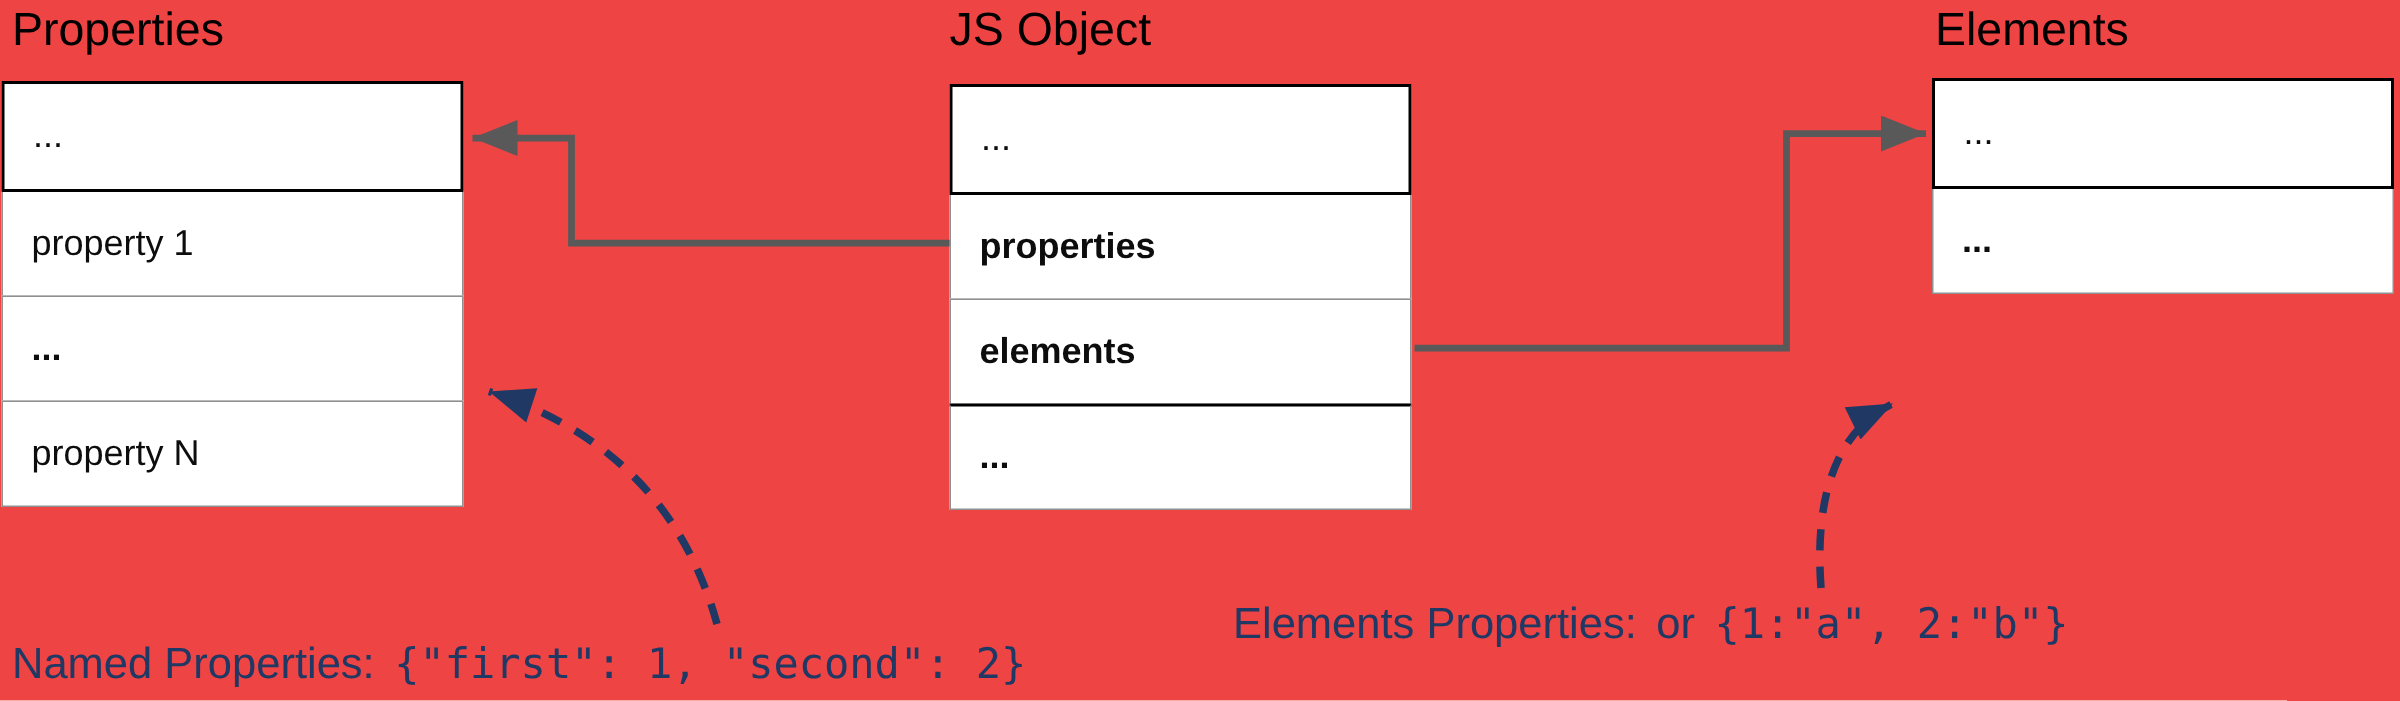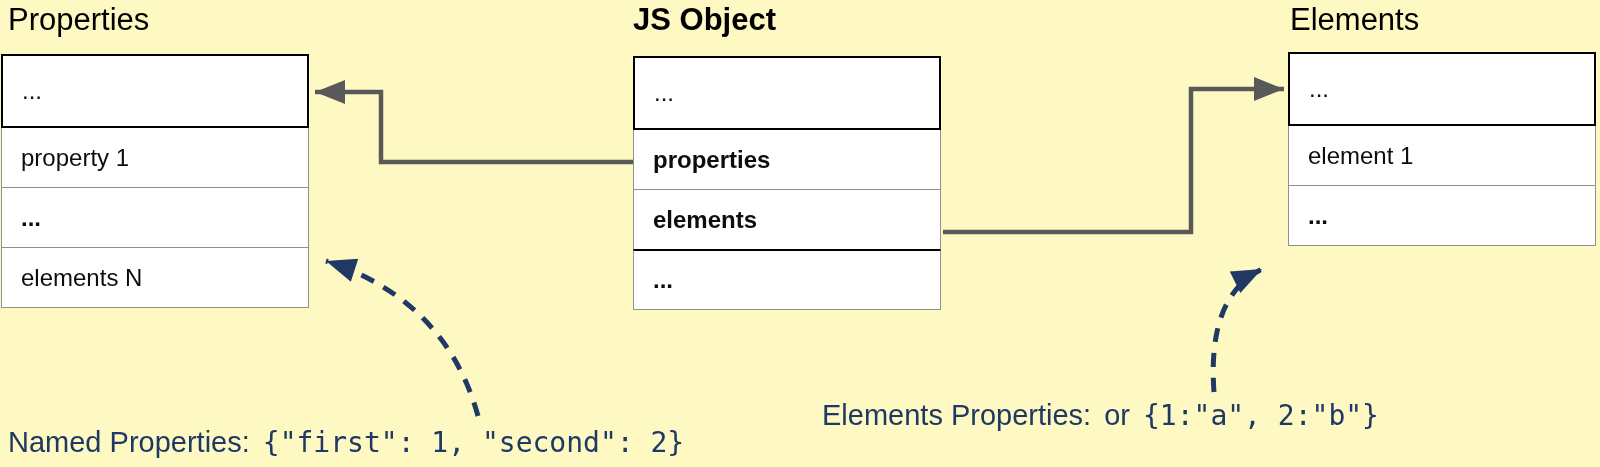"Properties" .canvas { background: #fef9c3 -> #ef4444 }
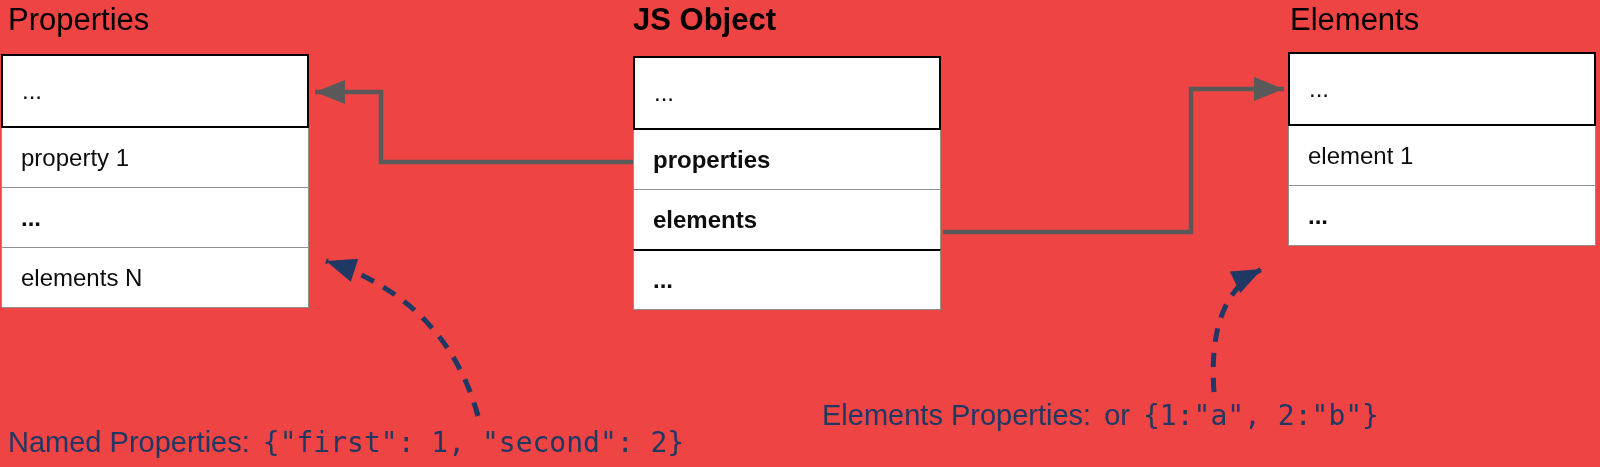"JS Object" .title.bold { font-weight: bold -> normal }
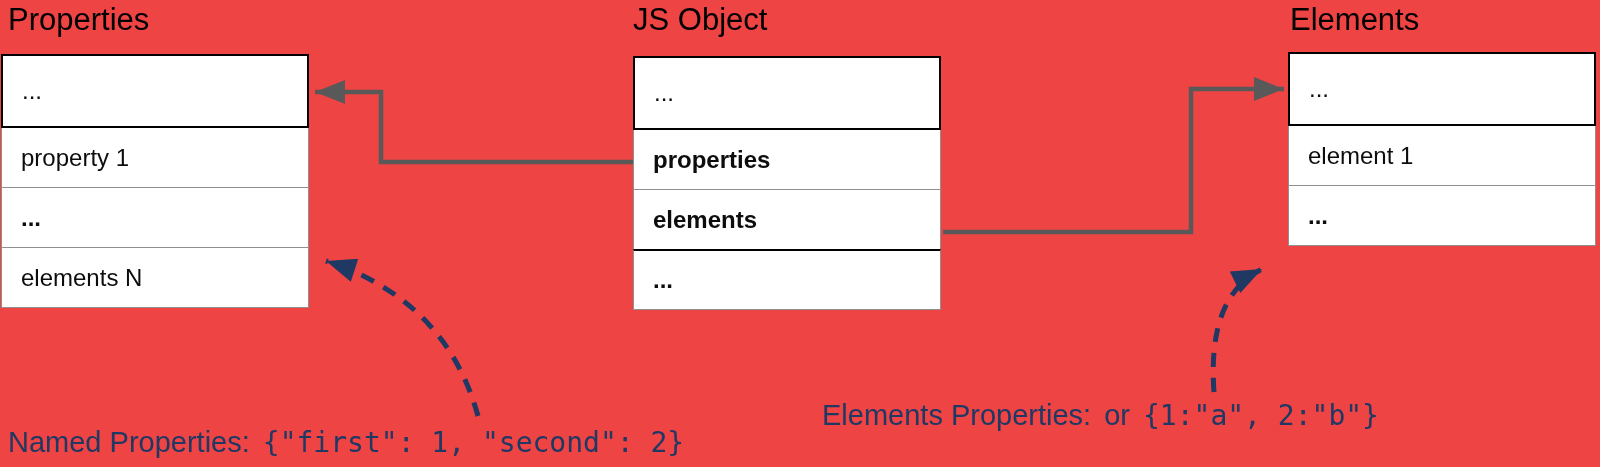"property 1" .row { height: 61px -> 71px }
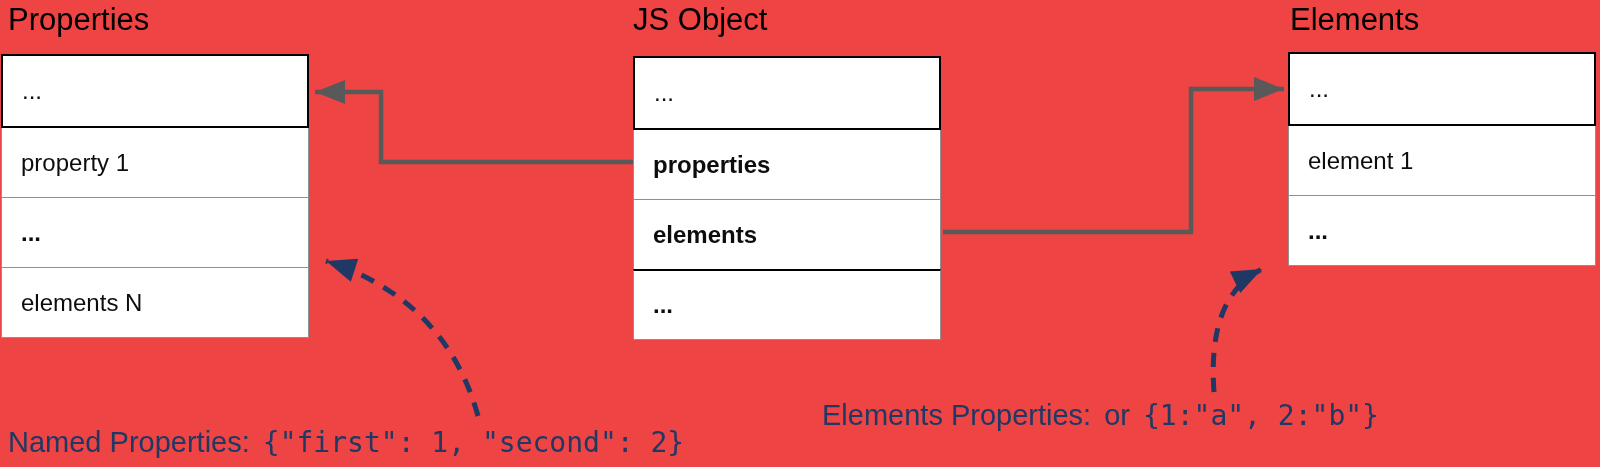"element 1" div.row { html: <div> <span>element 1</span> </div> -> none }
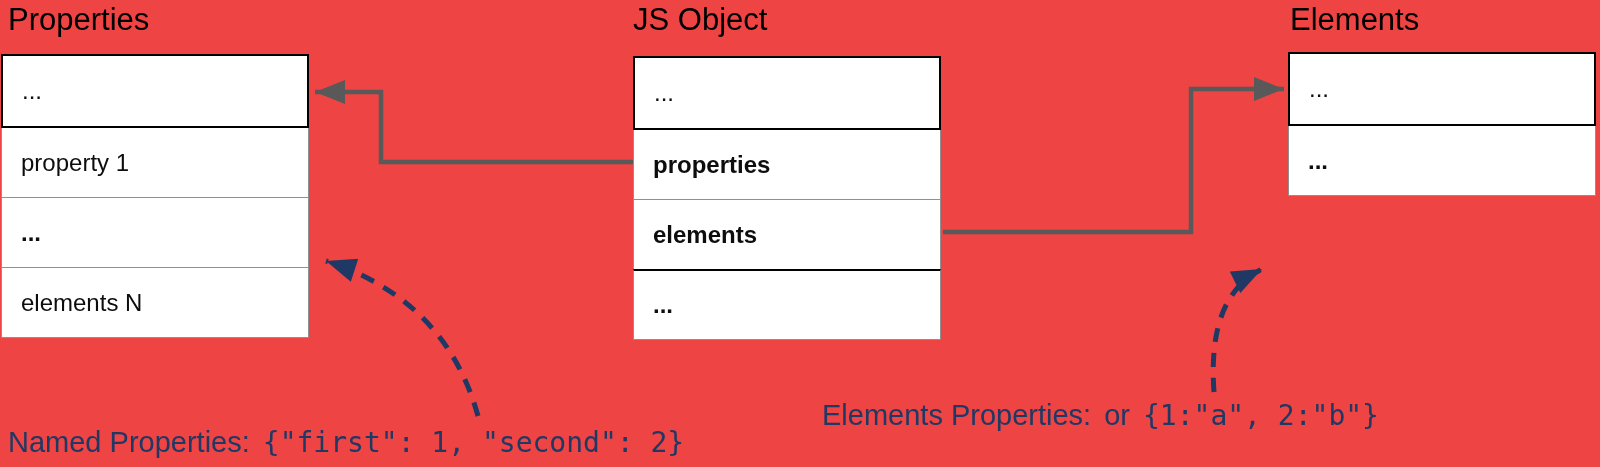"elements N" span { text: elements -> property }
